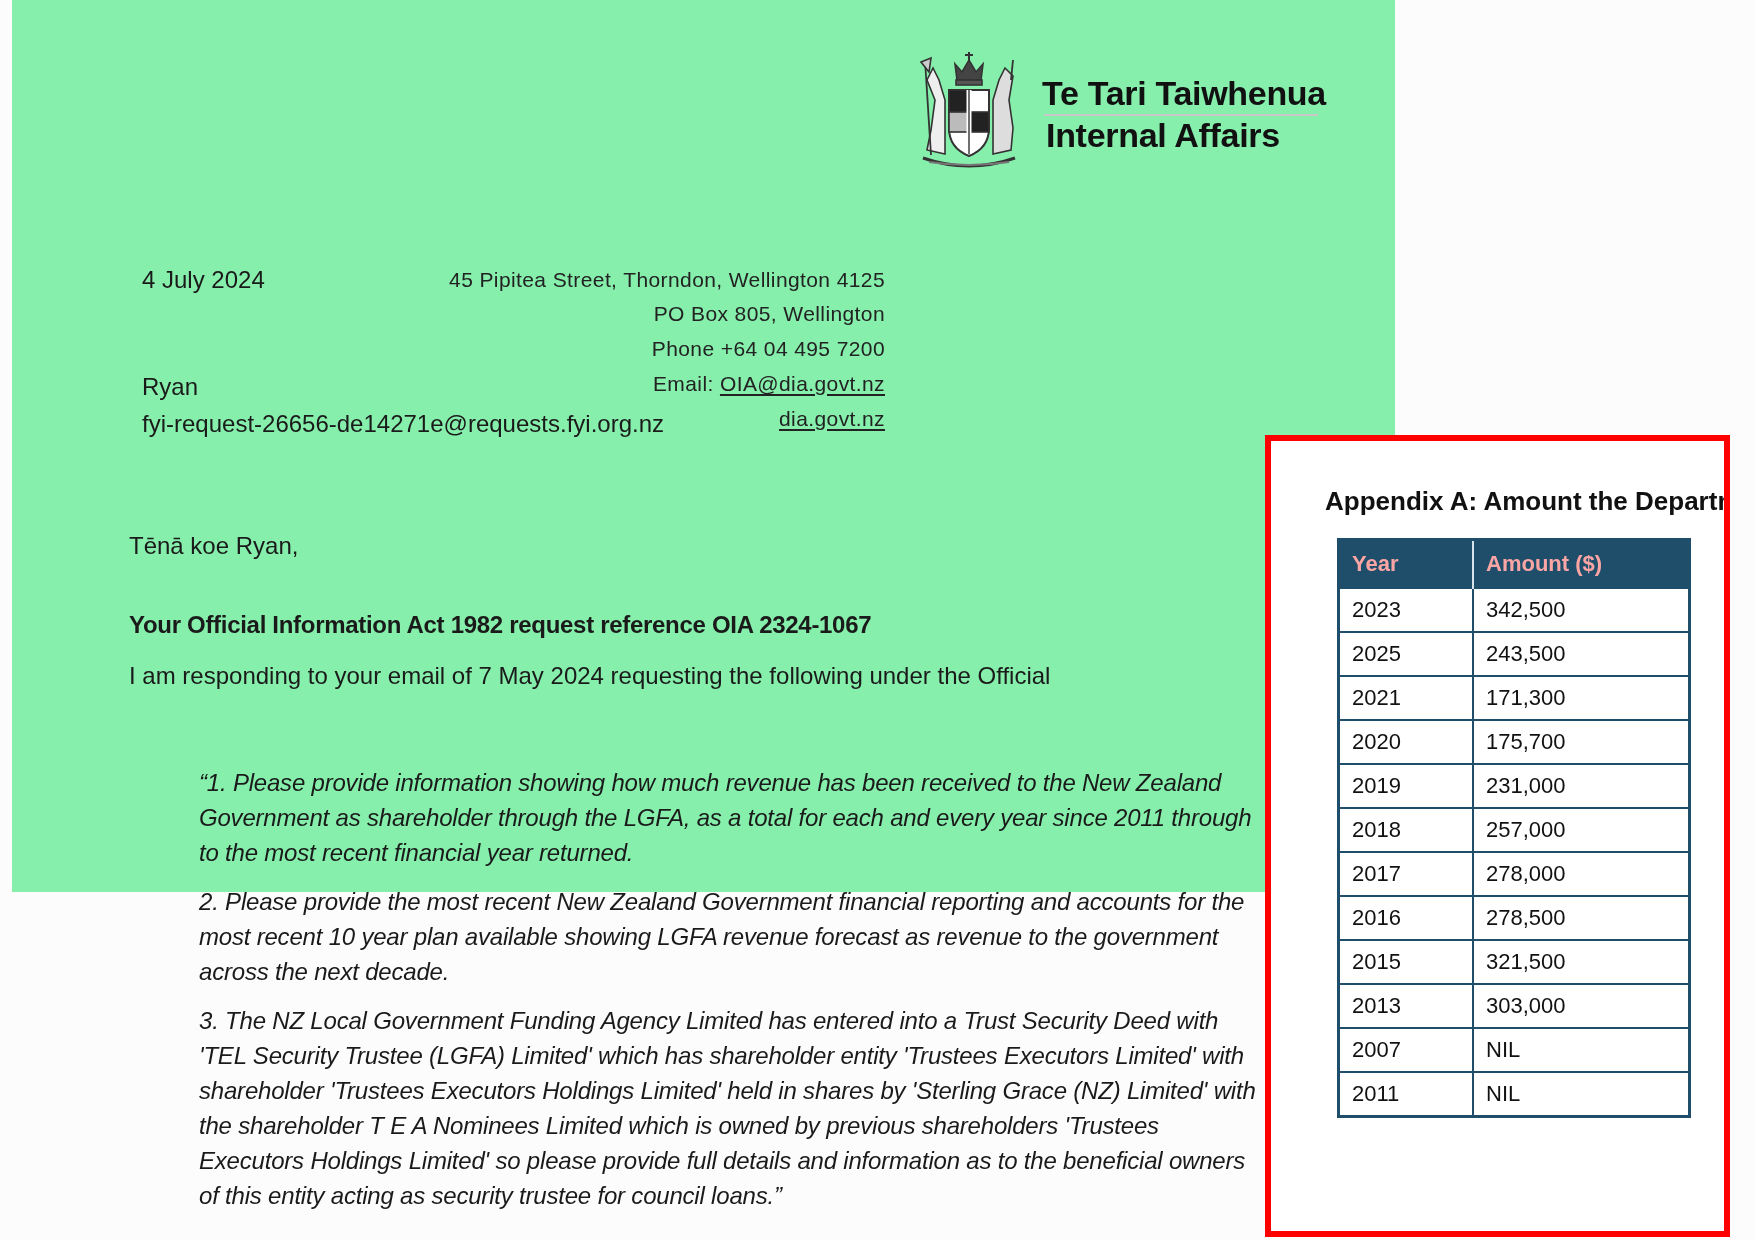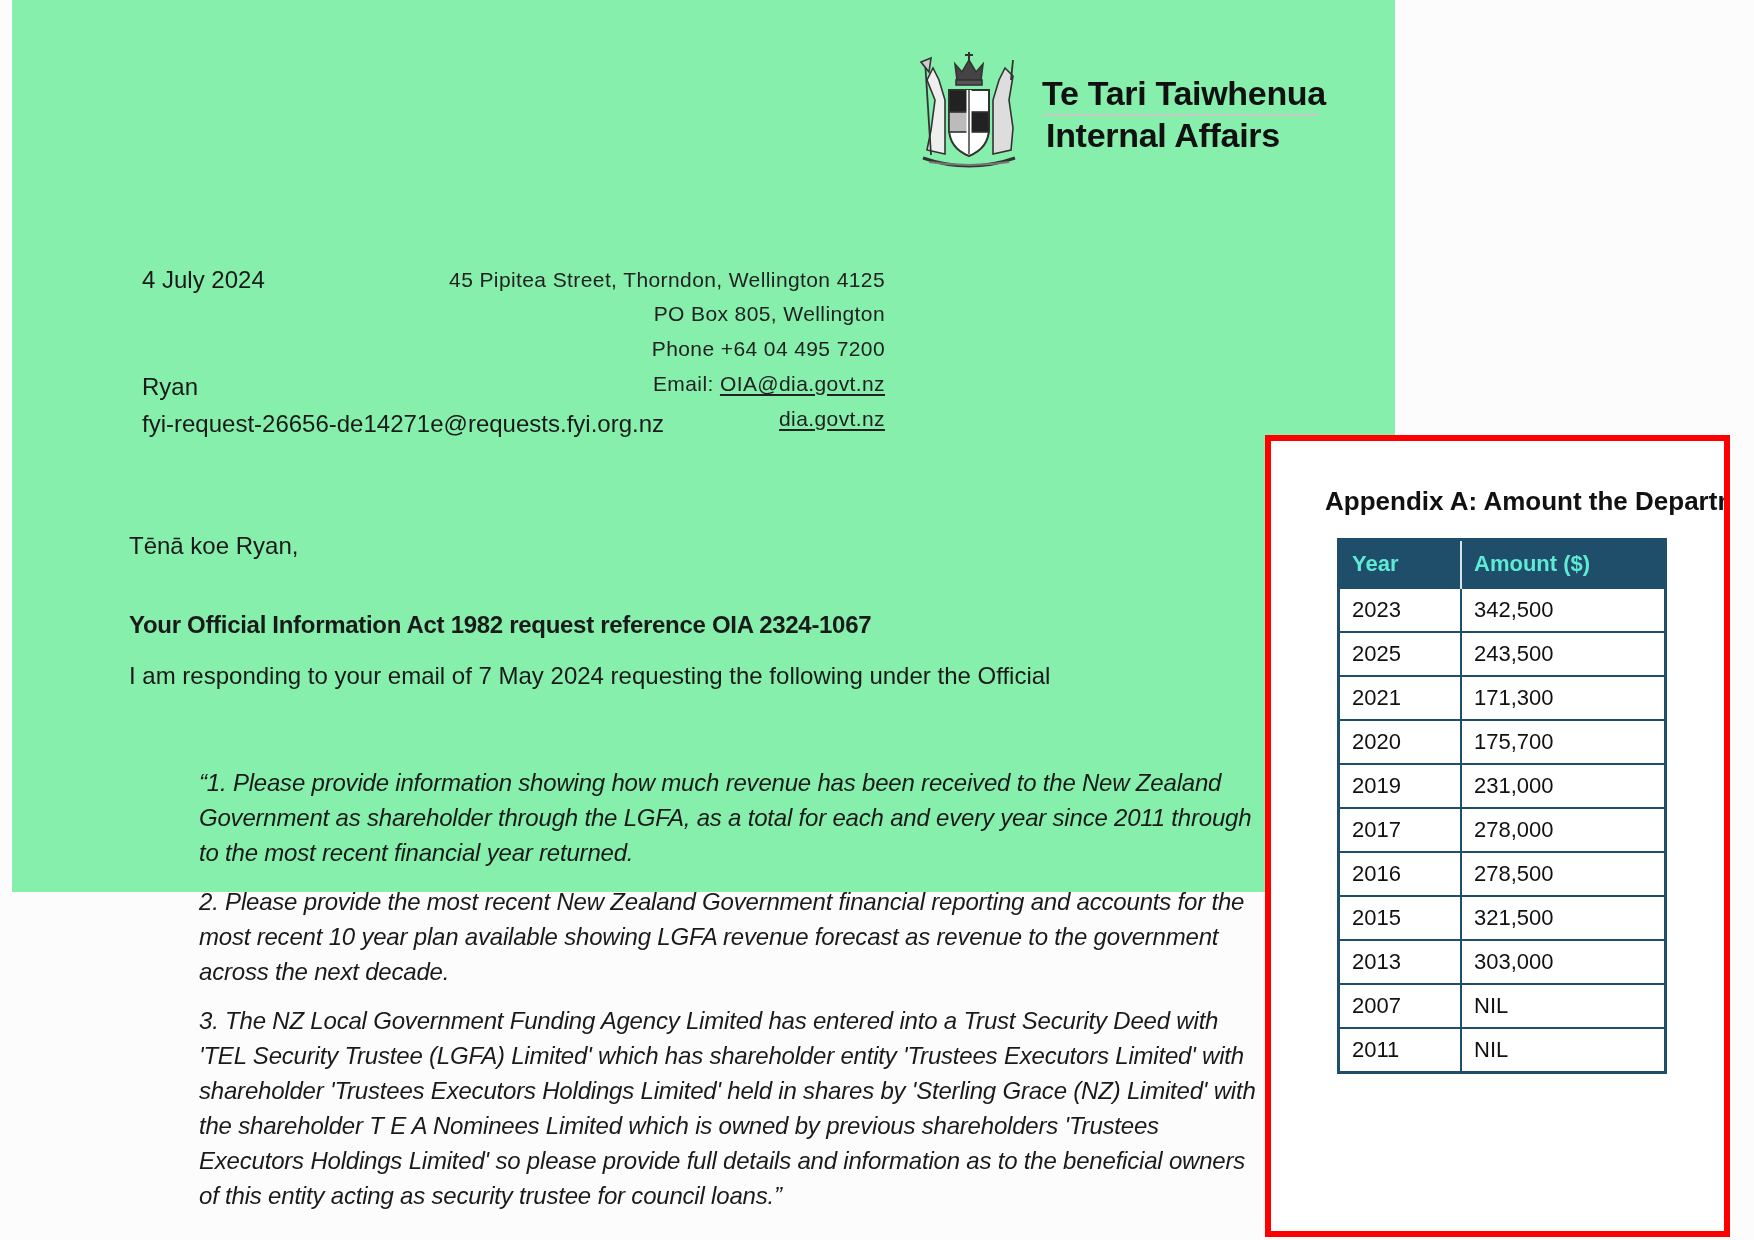"Year" table.rev th { color: #5eead4 -> #fca5a5; padding: 0 0 0 12px -> 0 12px 0 12px }
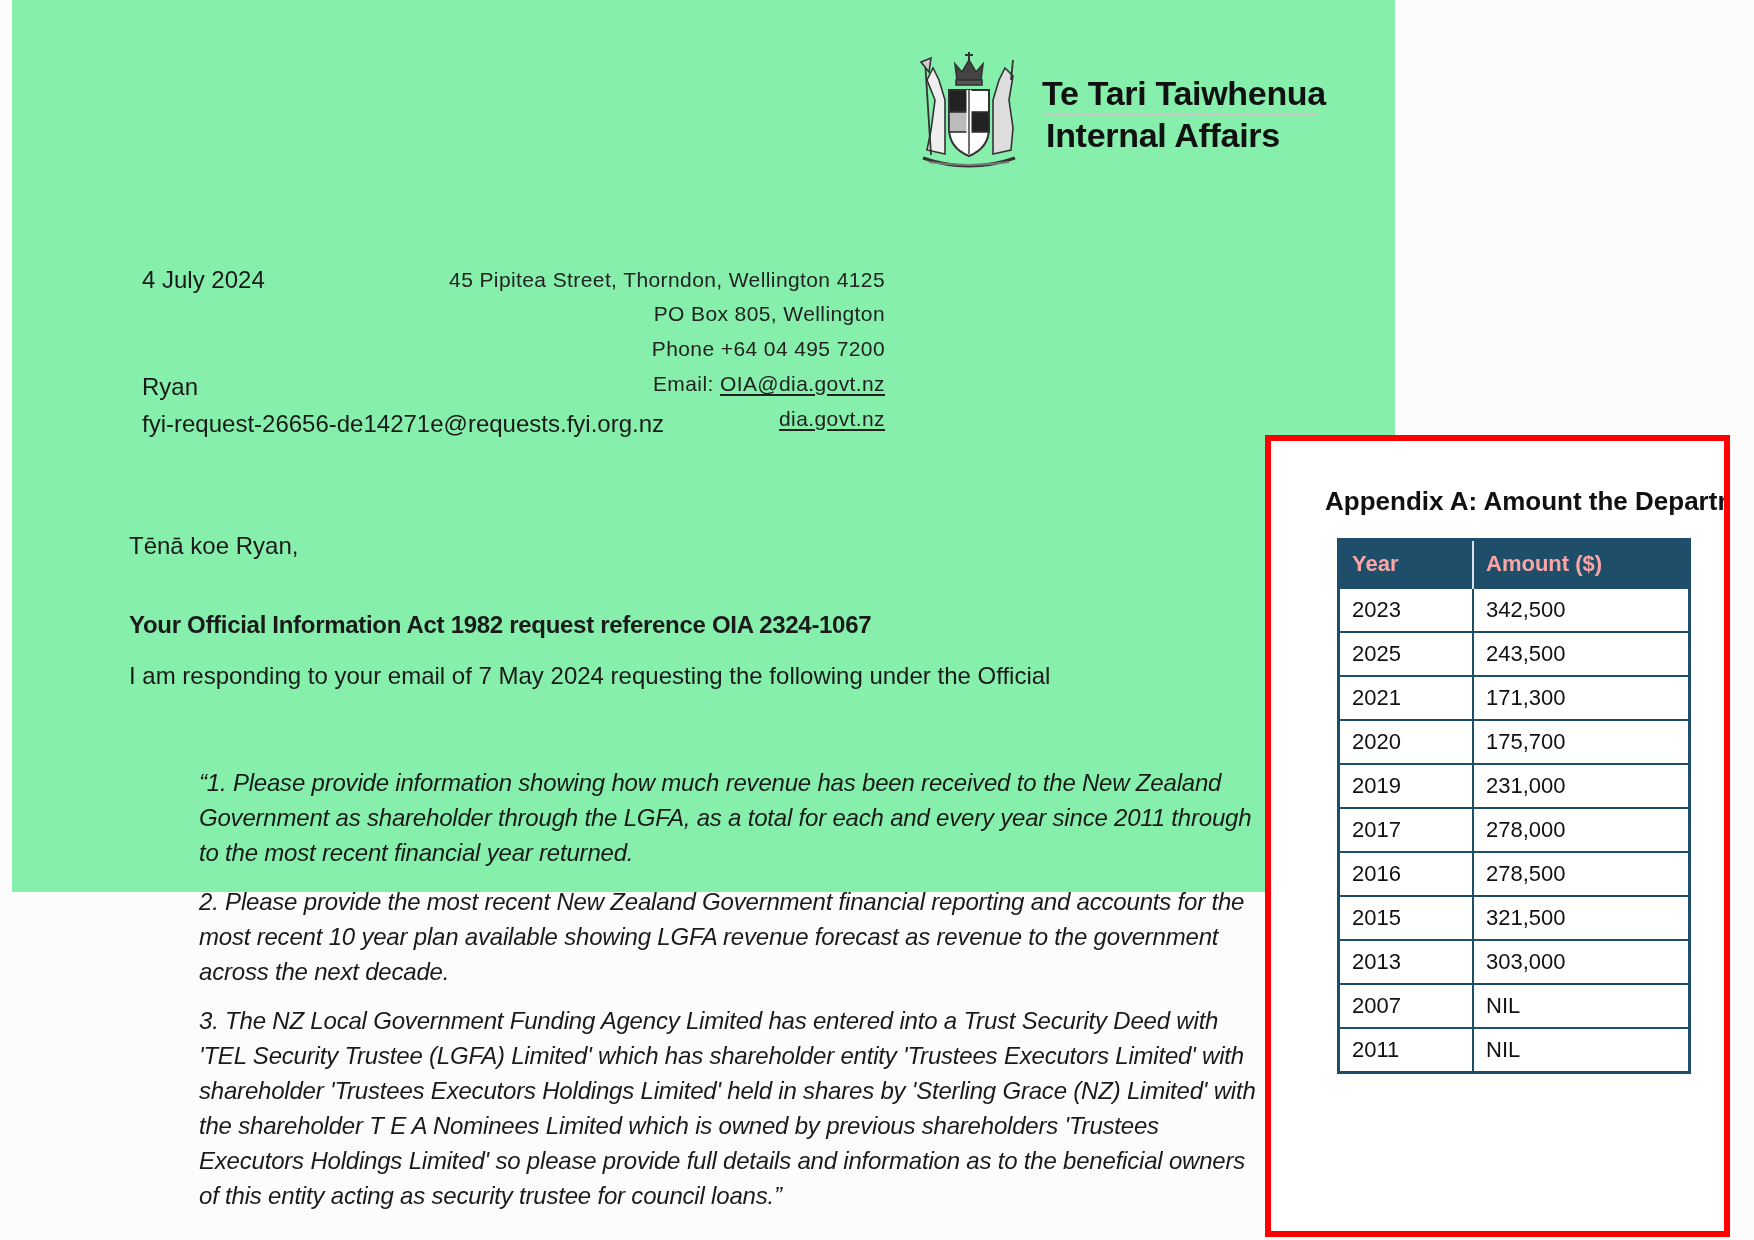"2018" tr { html: none -> <tr> <td>2018</td> <td>257,000</td> </tr> }
